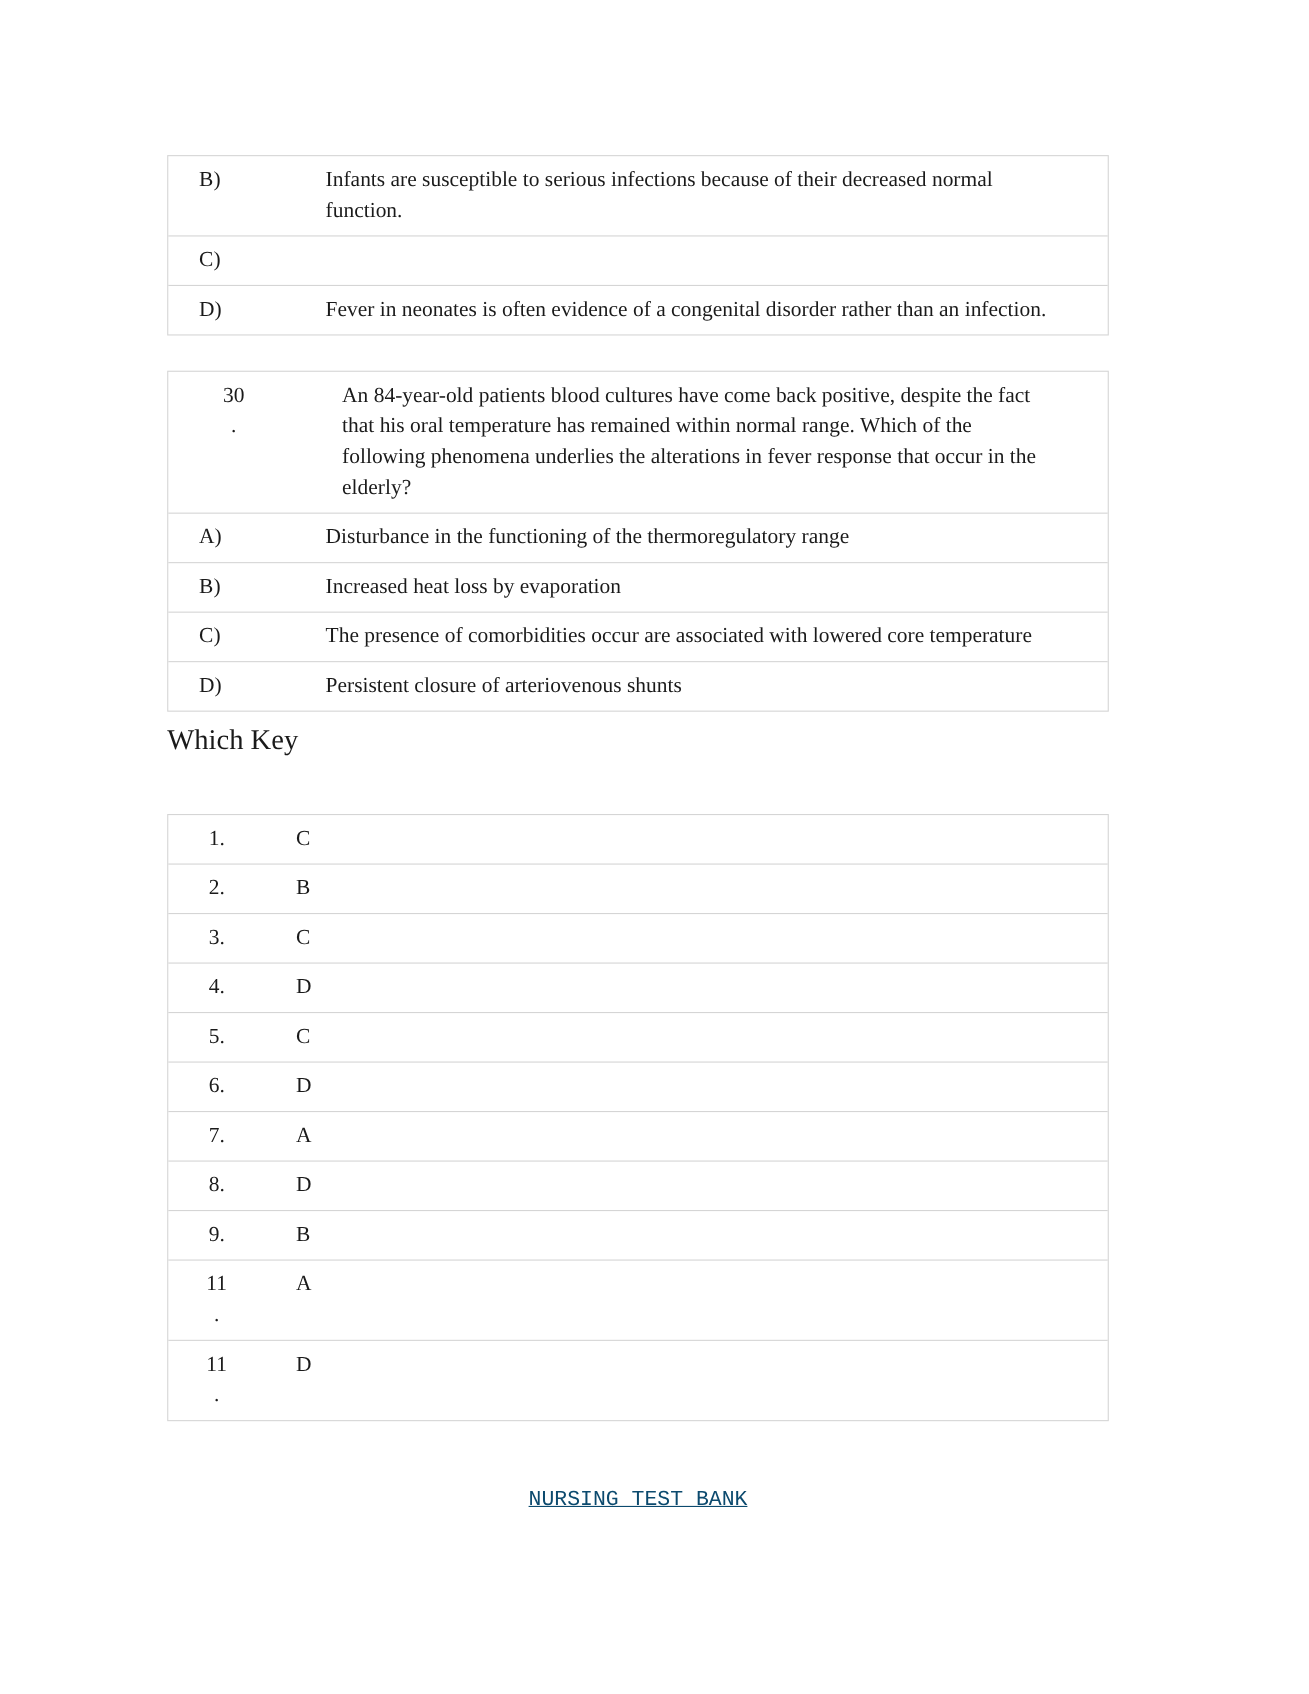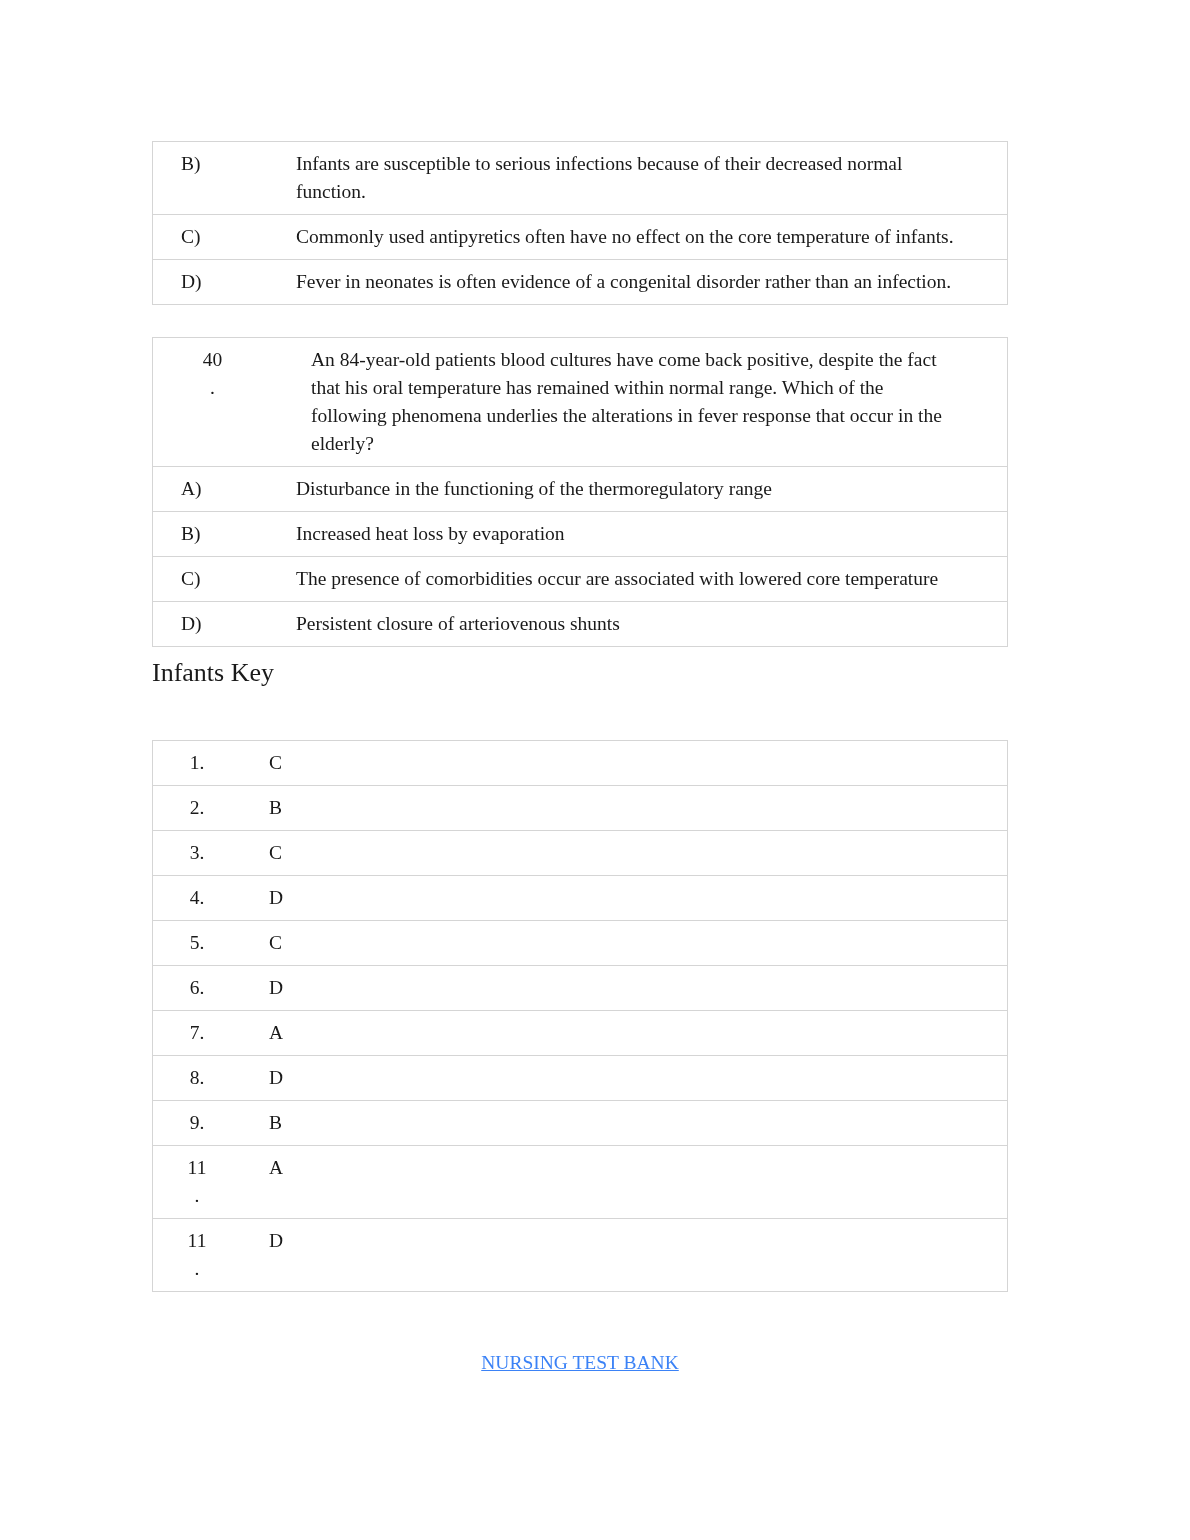"Commonly used antipyretics often have" div.cell { html: <div>Commonly used antipyretics often have no effect on the core temperature of infants.</div> -> none }
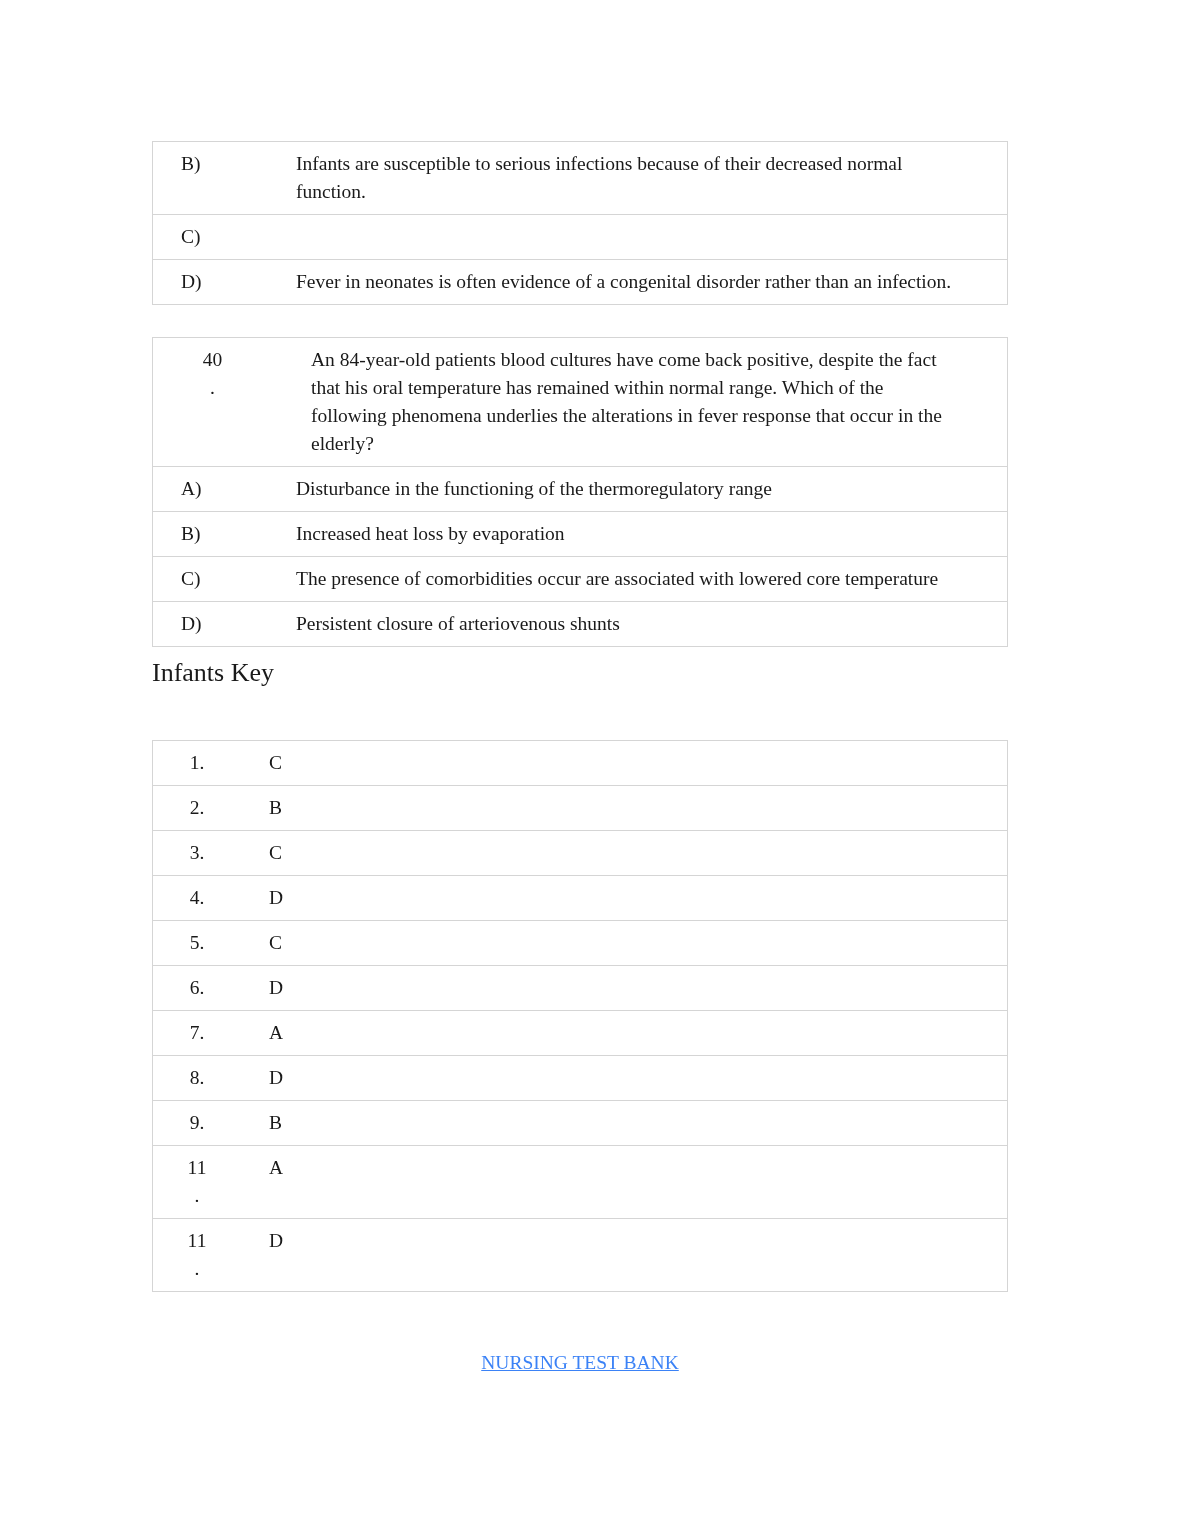"40" div.cell { text: 40 -> 30 }
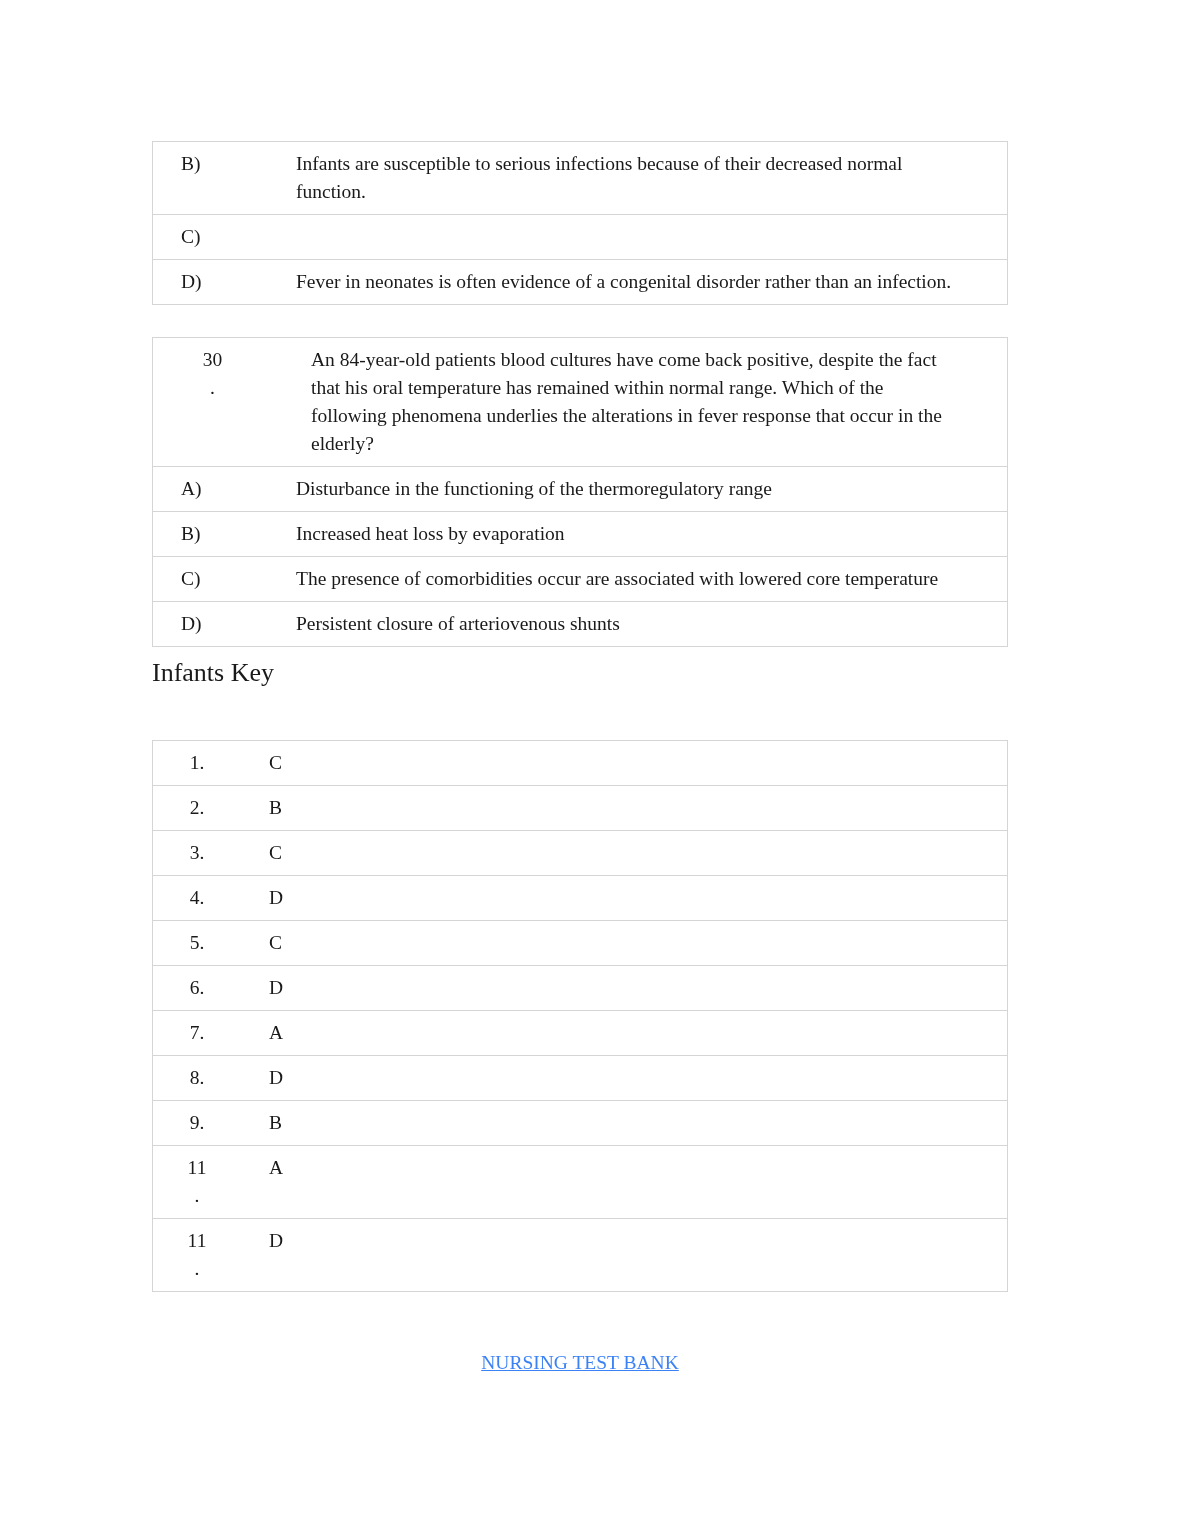"Infants Key" h1.ak-title { text: Infants -> Which }
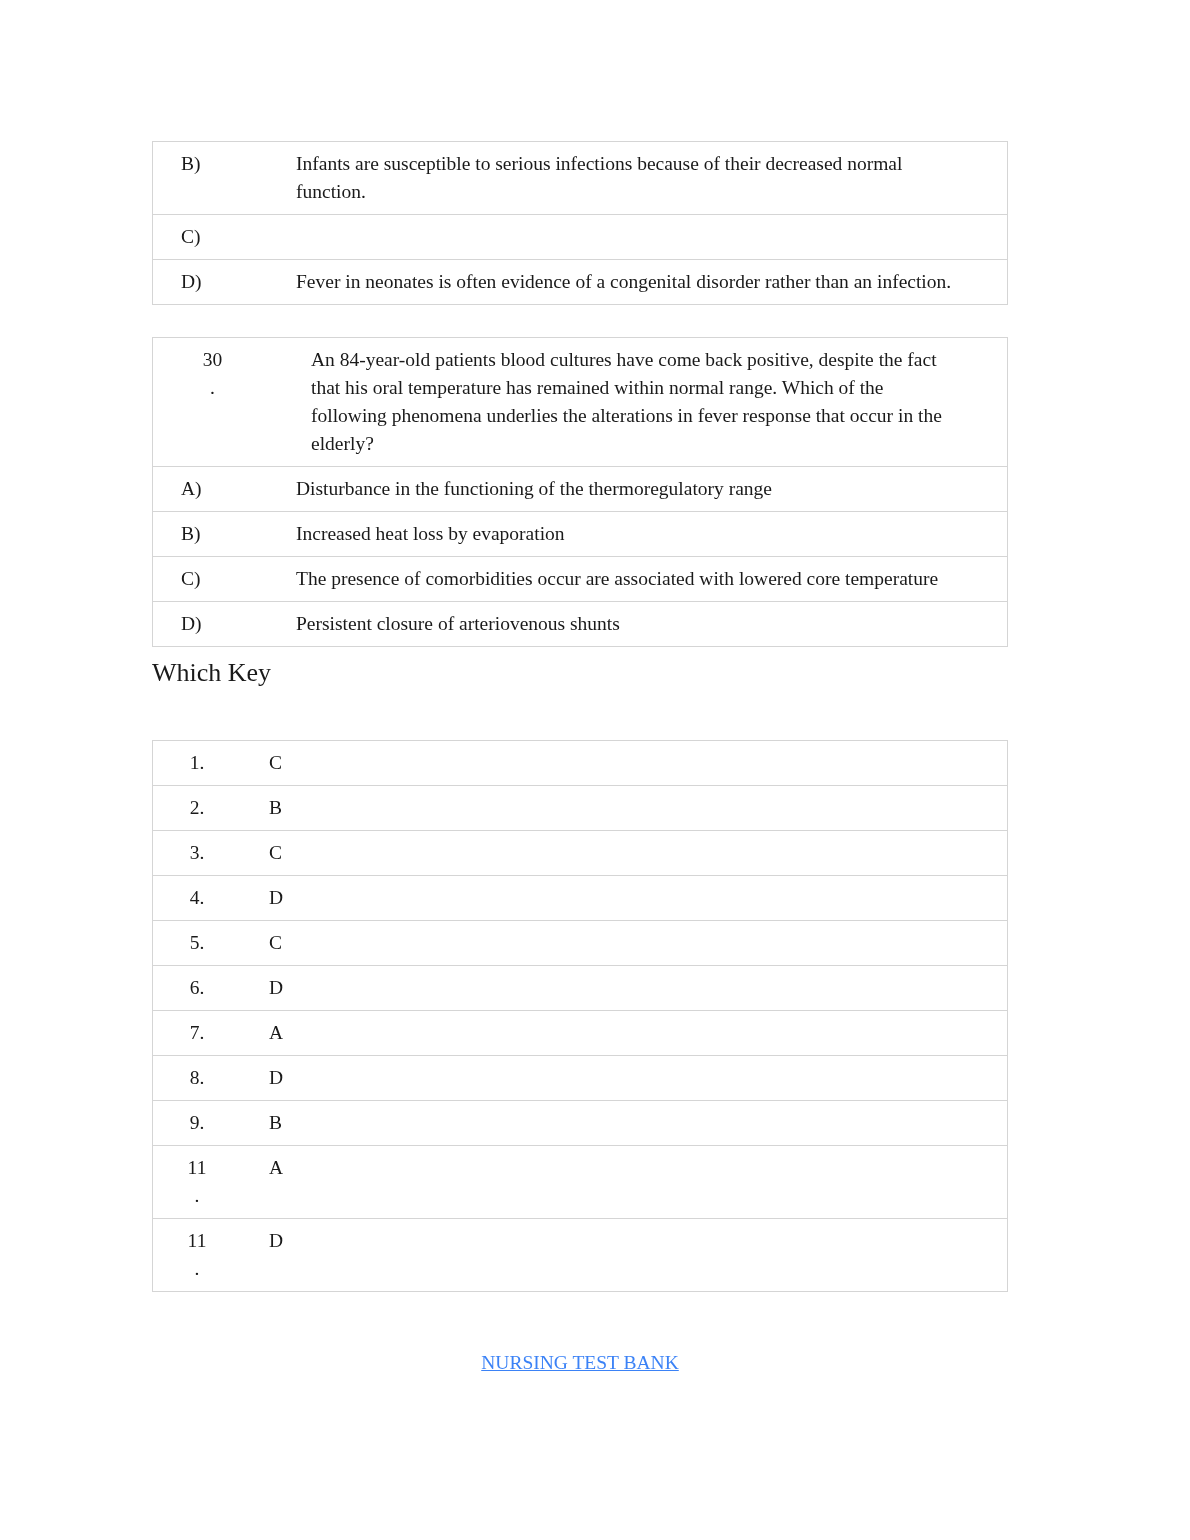"NURSING TEST BANK" .footer a { color: #3b82f6 -> #0c4a6e; font-family: none -> Liberation Mono, monospace }
